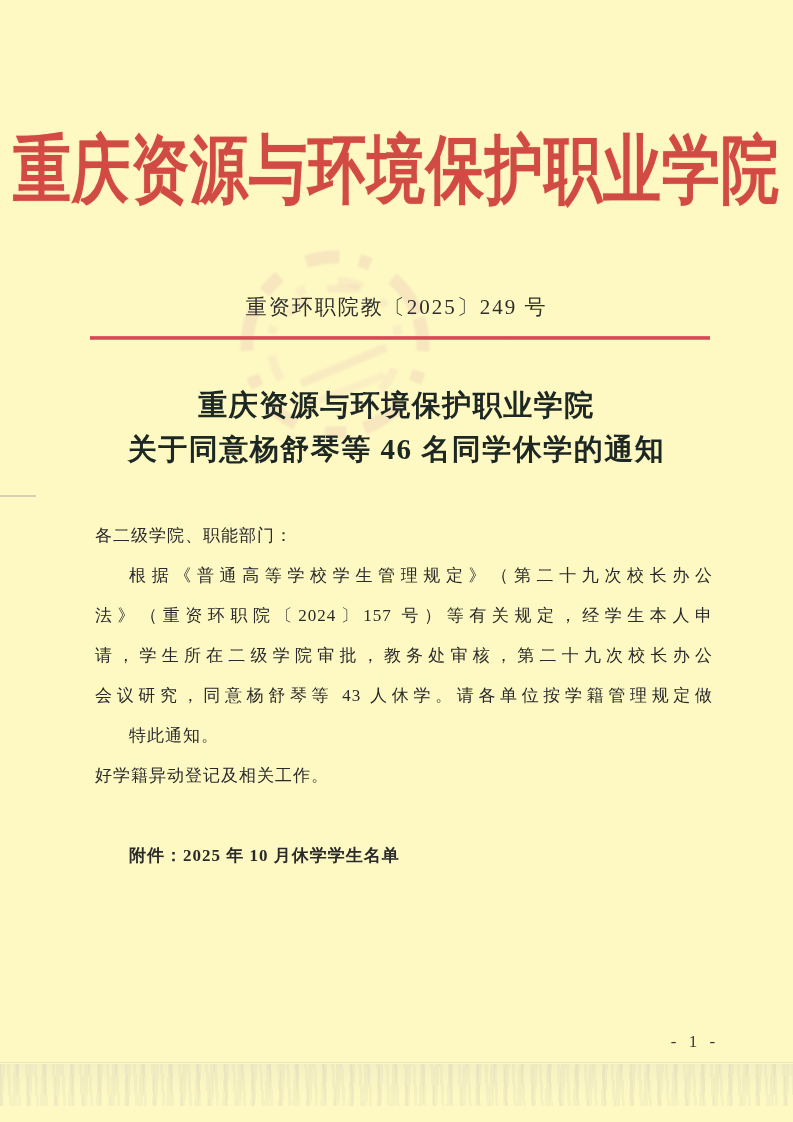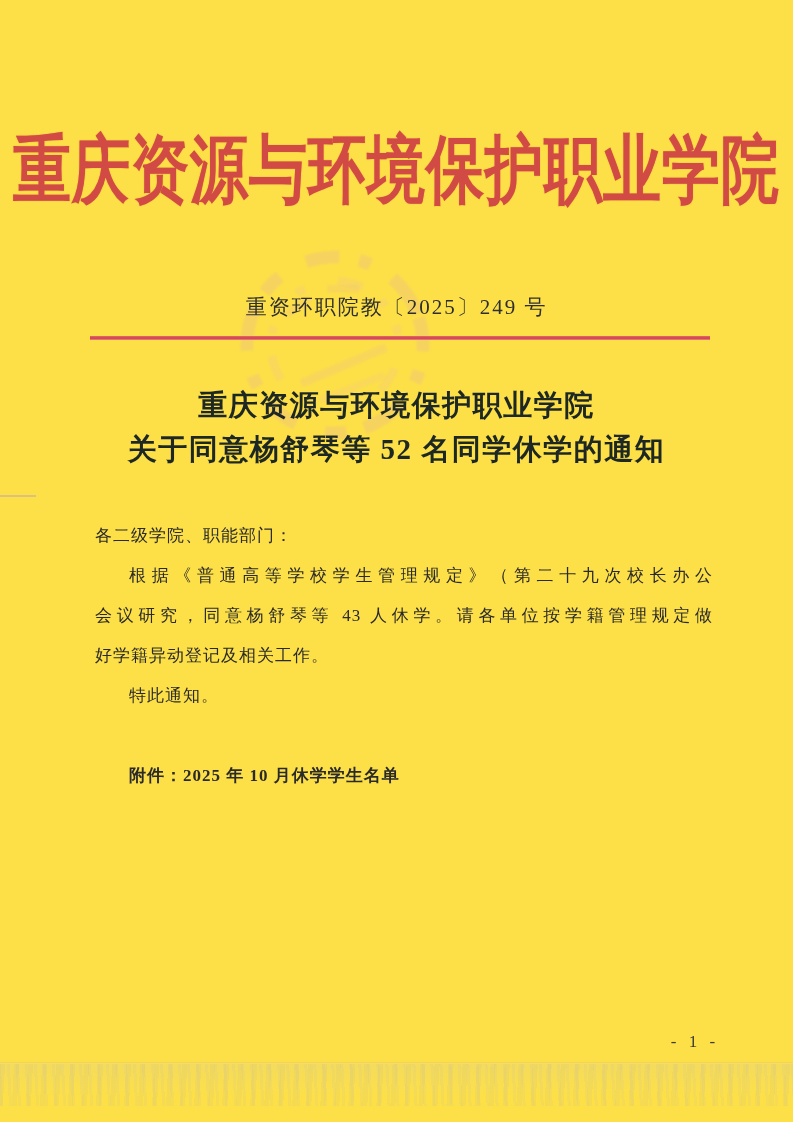"重庆资源与环境保护职业学院" .page { background: #fde047 -> #fef9c3 }
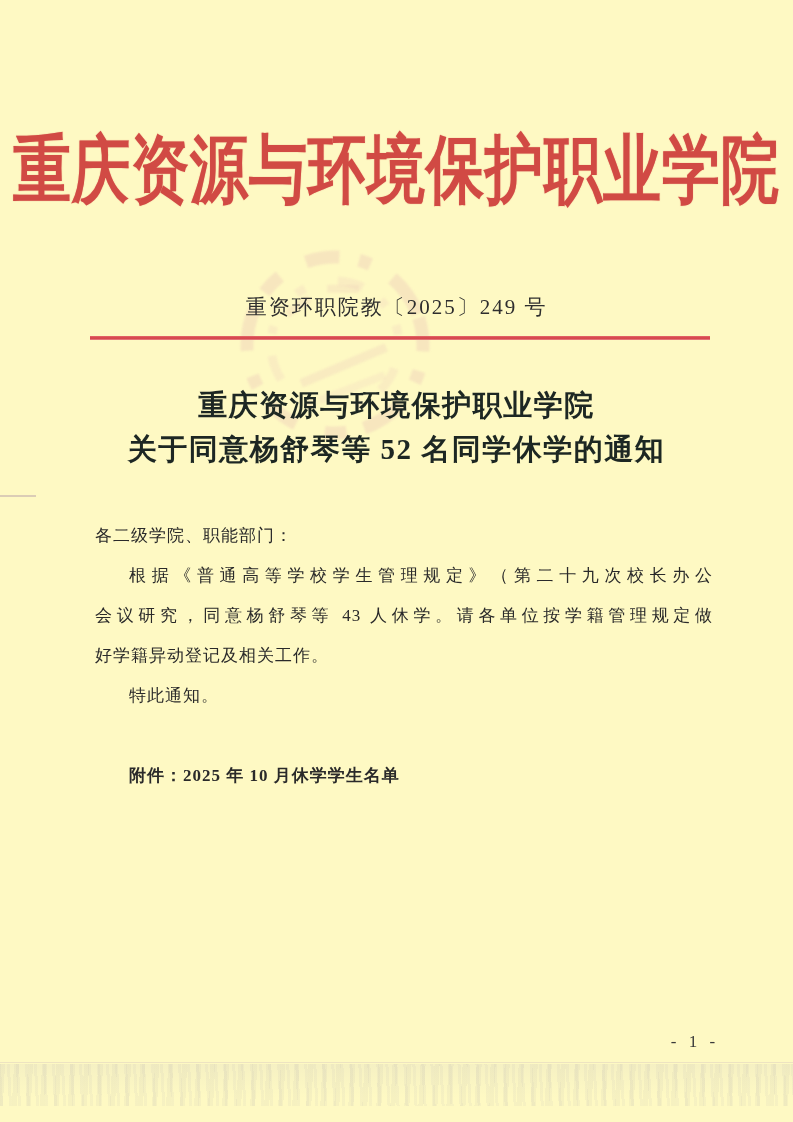"关于同意杨舒琴等 52 名同学休学的通知" div { text: 52 -> 46 }
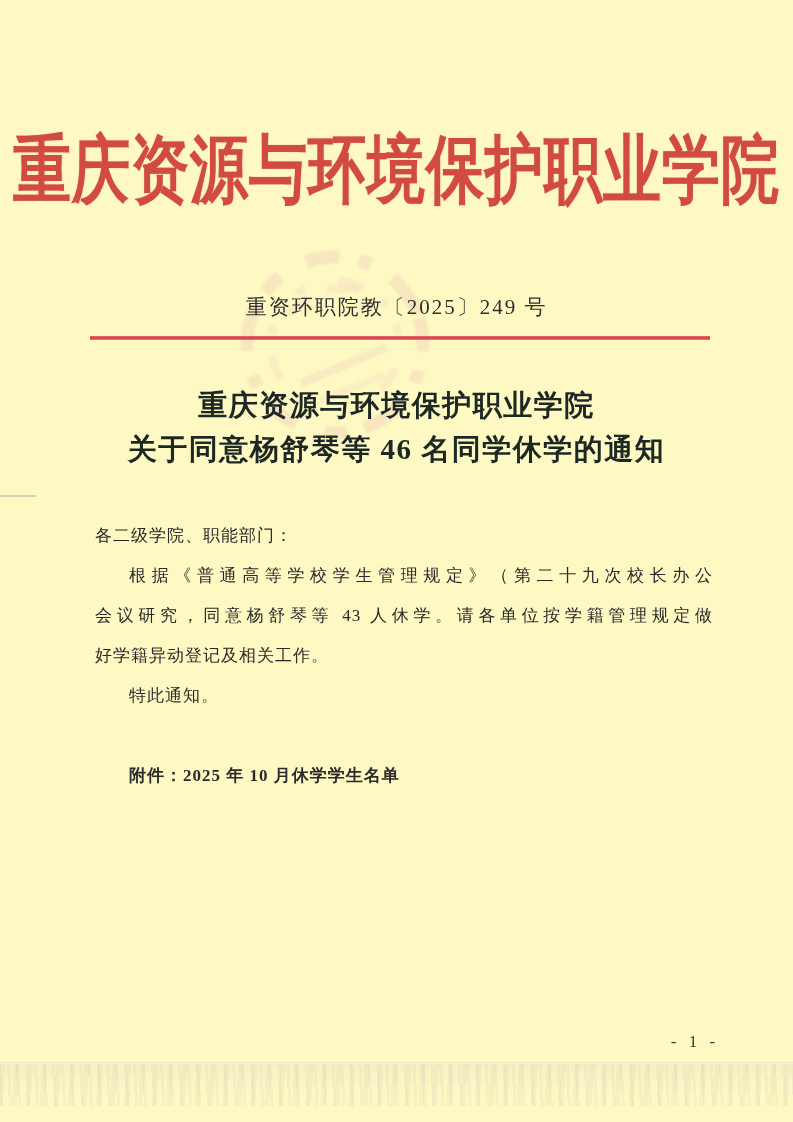"法》（重资环职院〔2024〕157 号）等有关规定，经学生本人申" div.body-line { html: none -> <div>法》（重资环职院〔2024〕157 号）等有关规定，经学生本人申</div> }
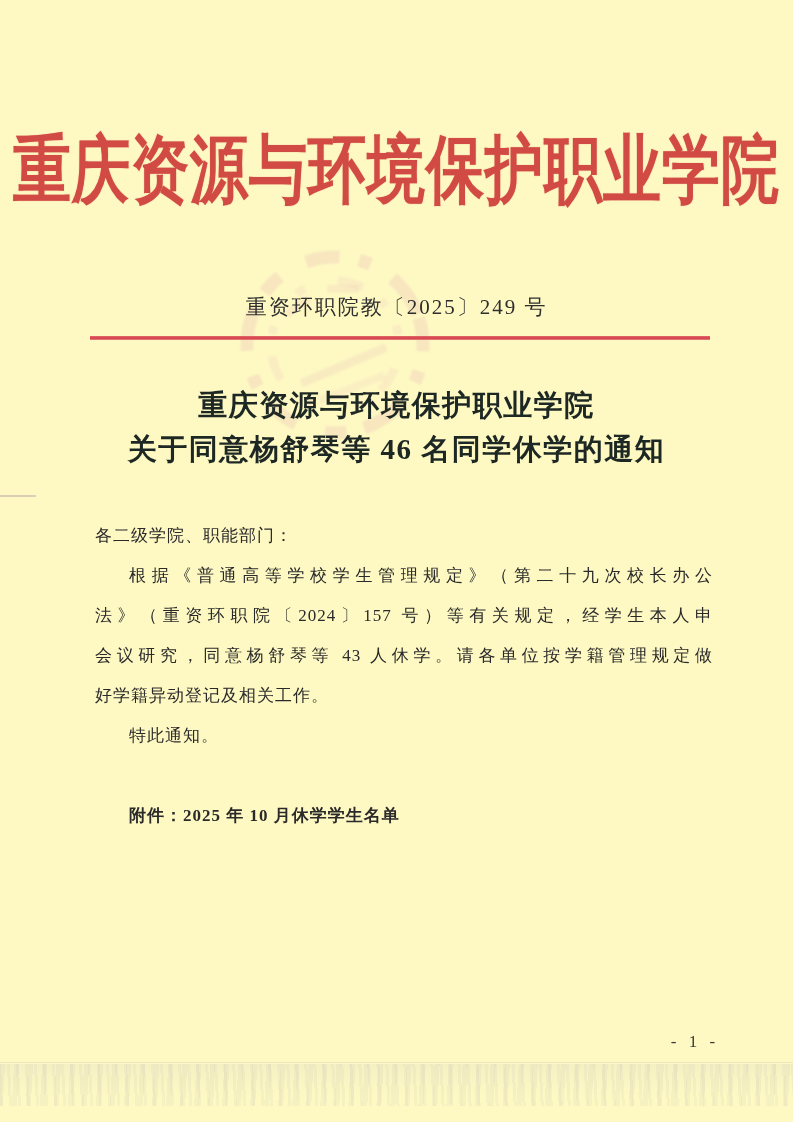"请，学生所在二级学院审批，教务处审核，第二十九次校长办公" div.body-line { html: none -> <div>请，学生所在二级学院审批，教务处审核，第二十九次校长办公</div> }
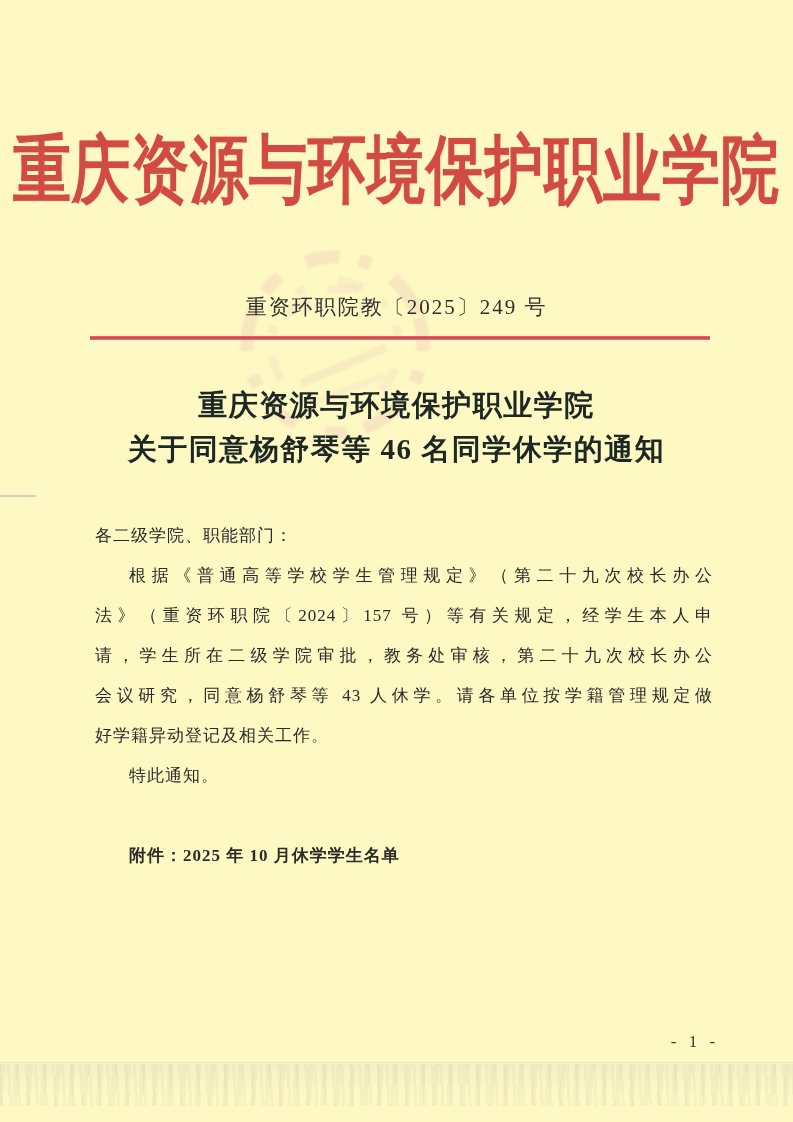"好学籍异动登记及相关工作。" div.body-line { order: before "特此通知。" -> after "特此通知。" }
